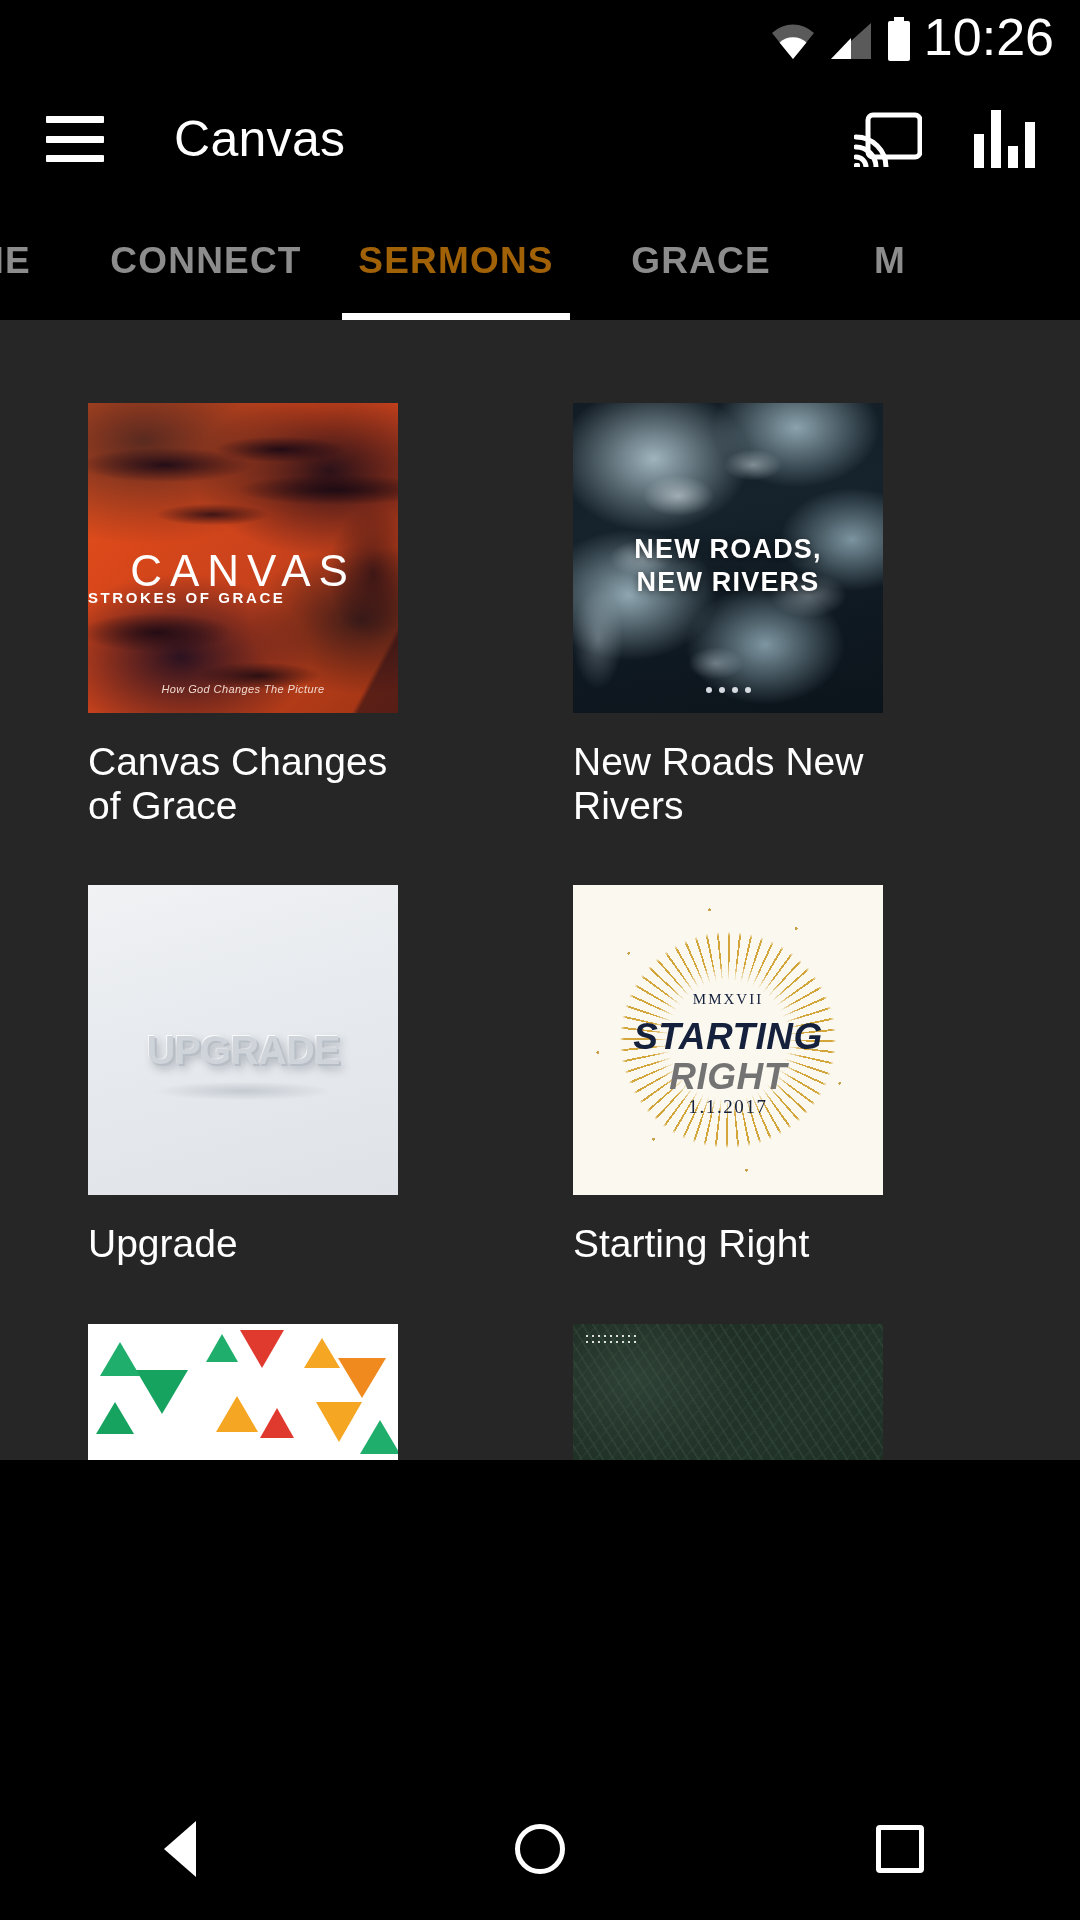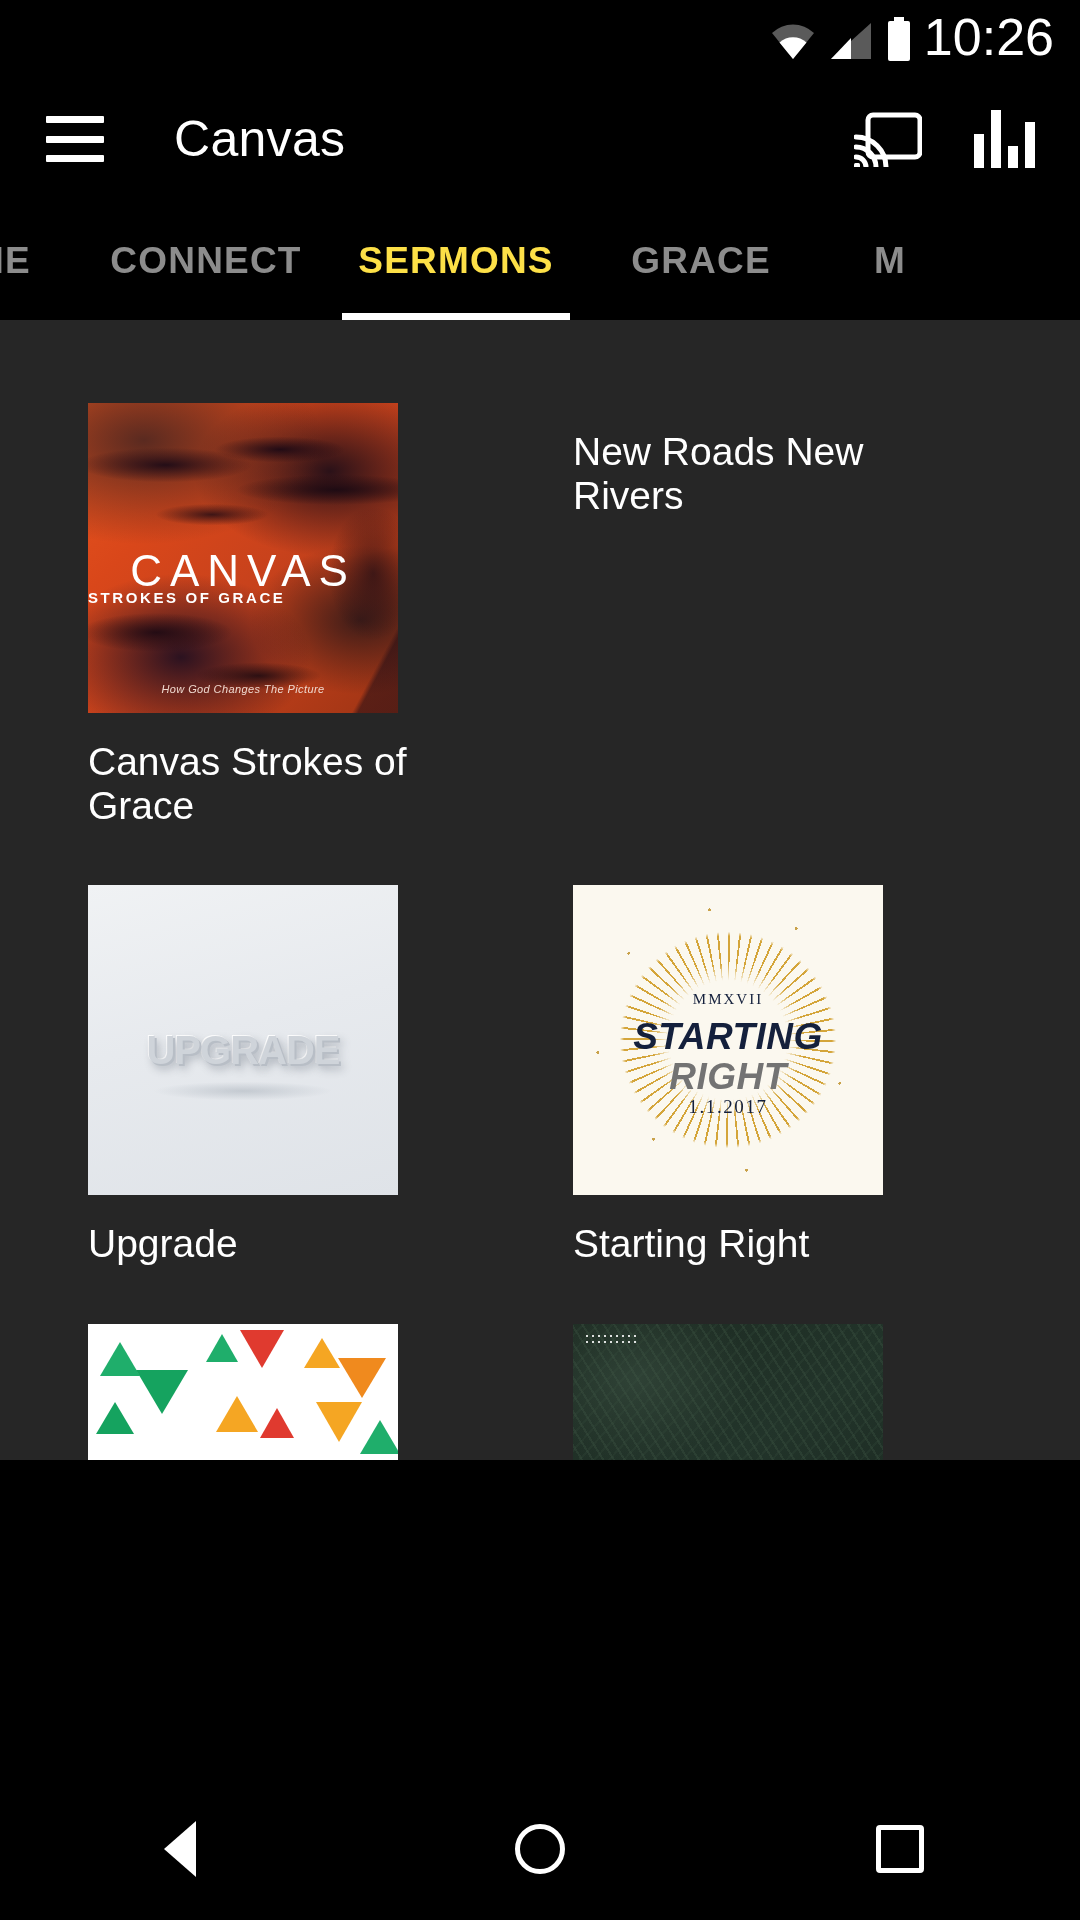"SERMONS" .tab.active { color: #fde047 -> #a16207 }
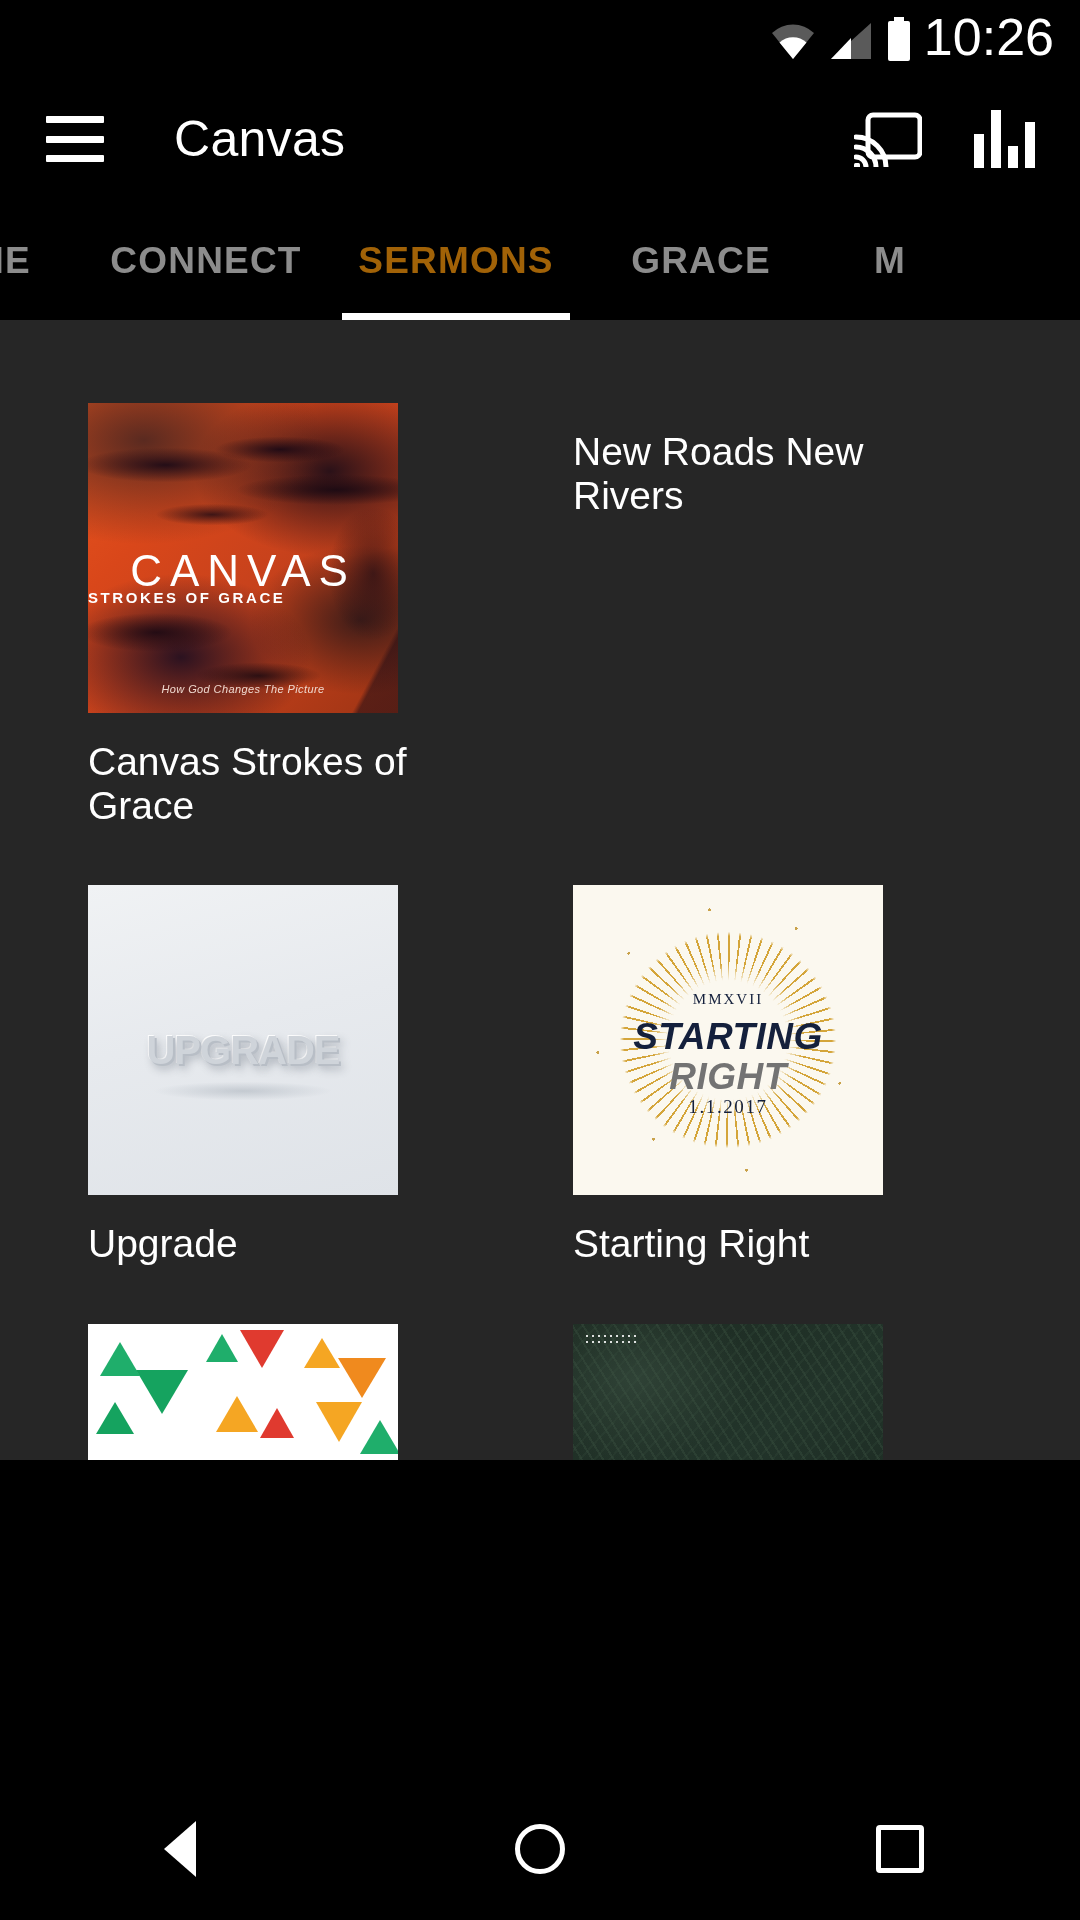"NEW ROADS," div.thumb { html: none -> <div> <div></div> <div> <span>NEW ROADS,</span><br> <span>NEW RIVERS</span> </div> <div> <i></i> <i></i> <i></i> <i></i> </div> </div> }
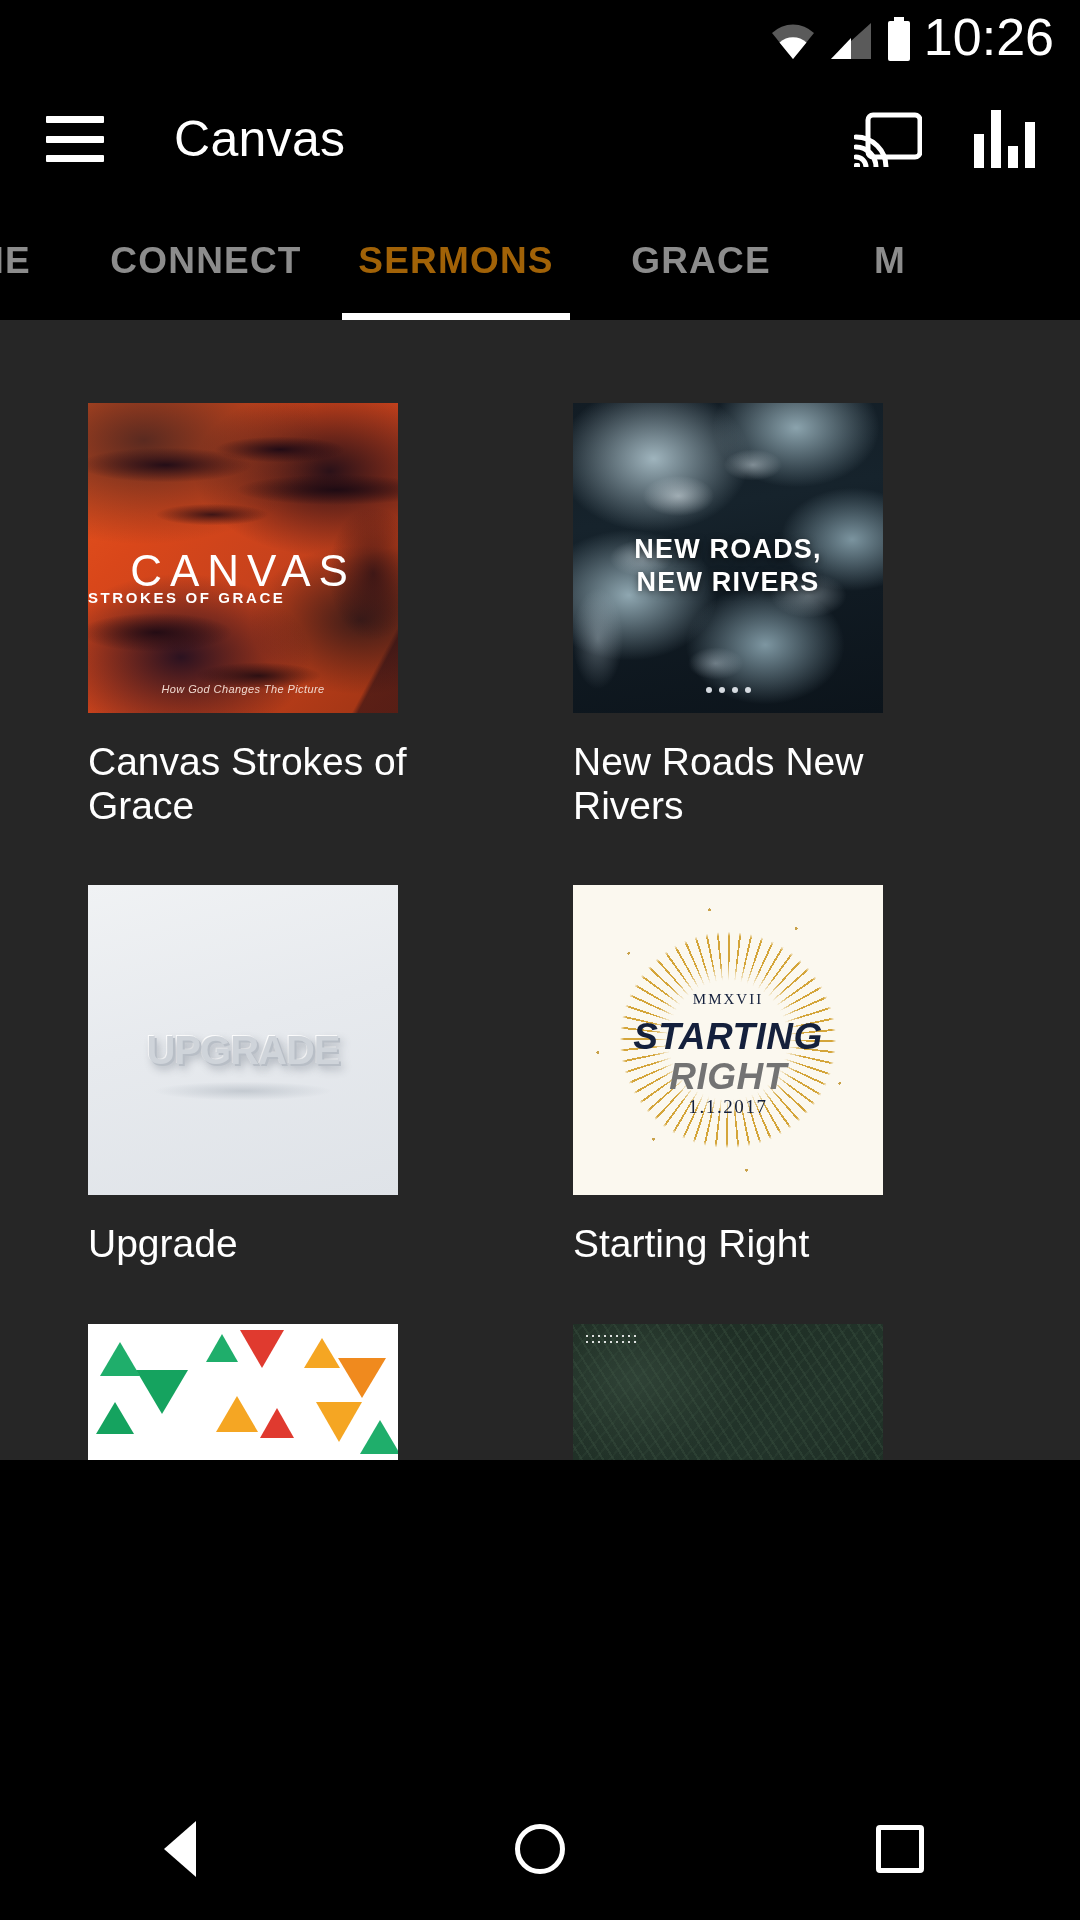"Canvas Strokes of Grace" div.caption { text: Strokes -> Changes }
